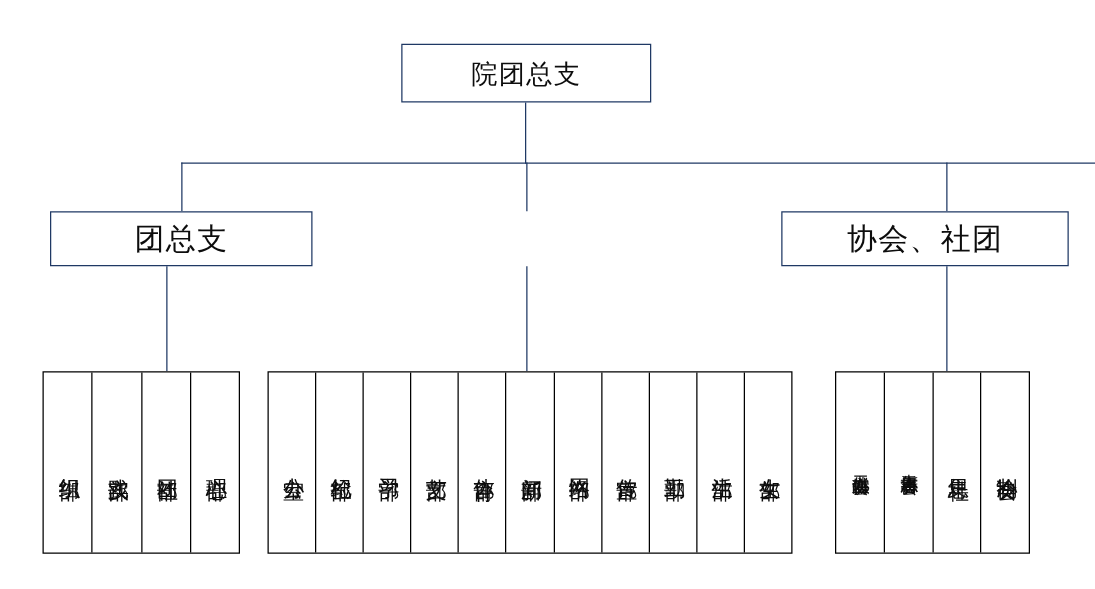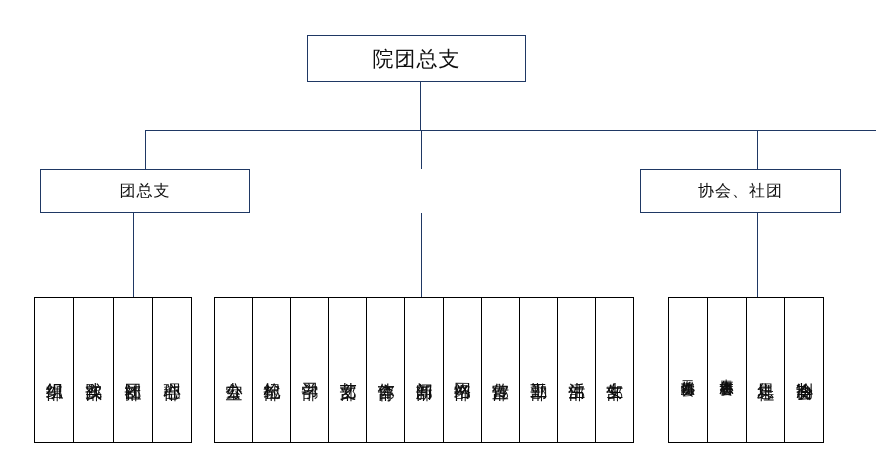"院团总支" .node-root { left: 307px -> 321px; width: 219px -> 200px }
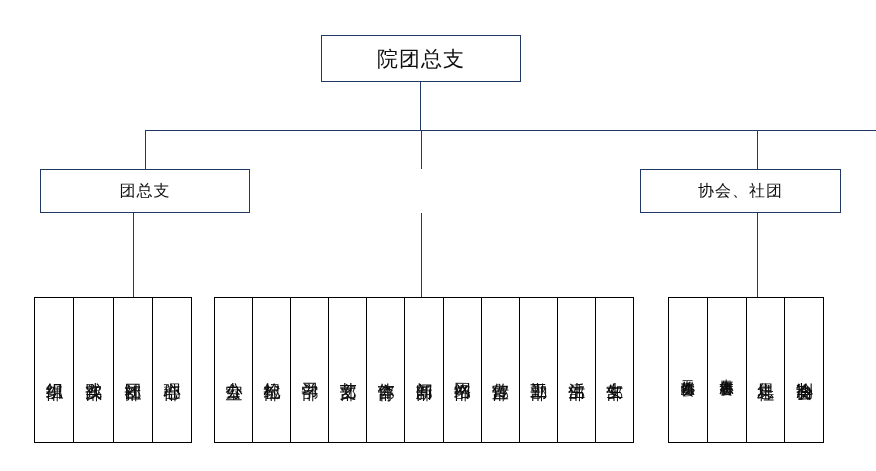"团总支" .node-mid { font-size: 16px -> 24px }
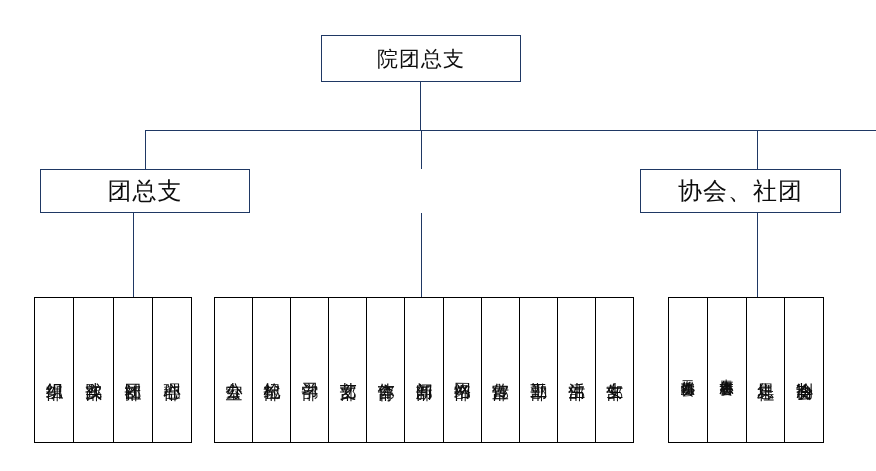"协会、社团" .node-mid-2 { left: 640px -> 625px; width: 201px -> 230px }
